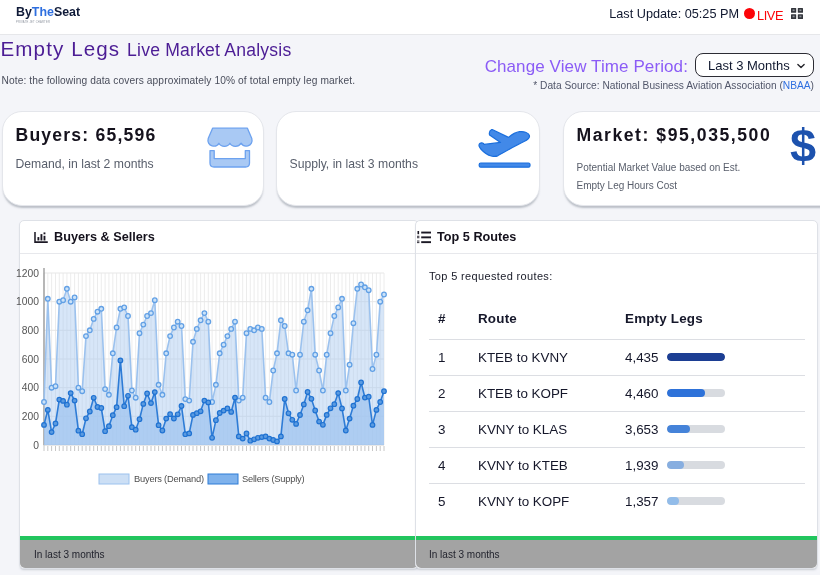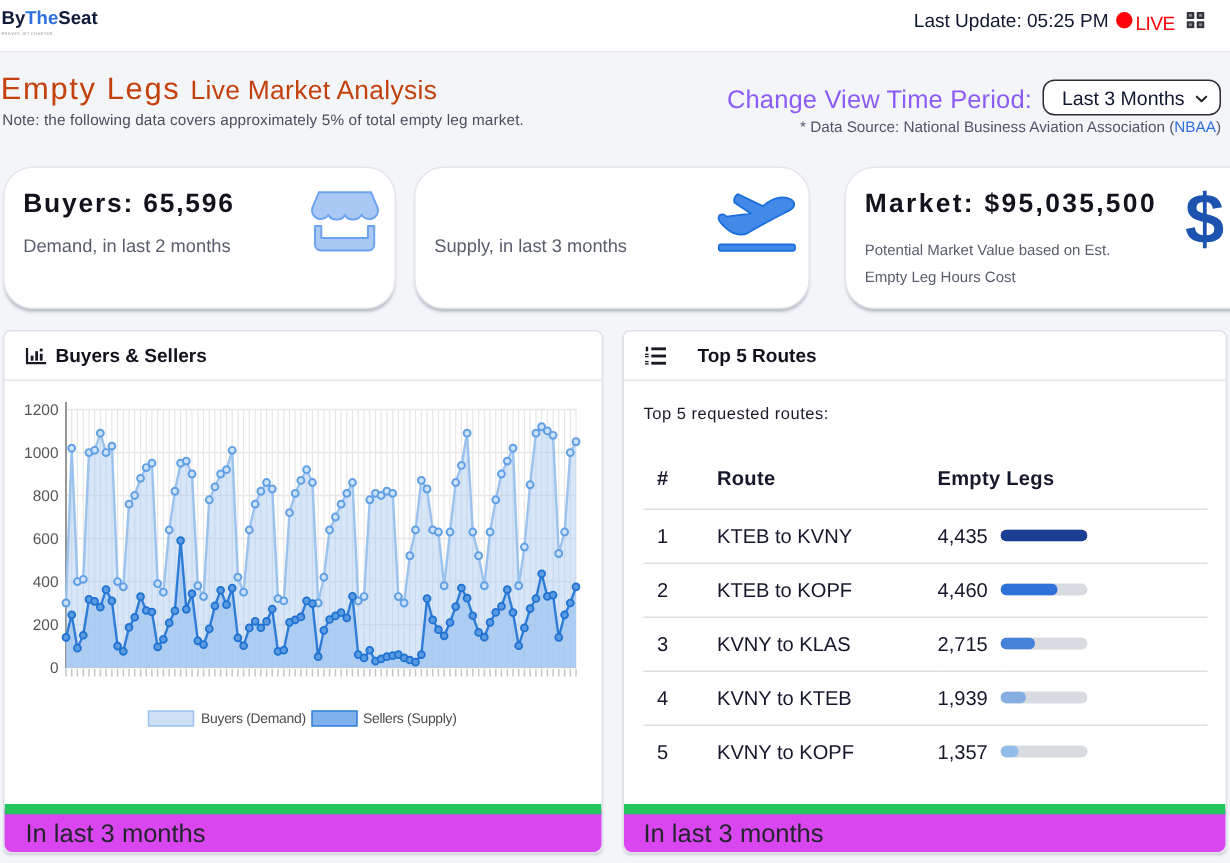"ByTheSeat" .logo { left: 1px -> 16px }
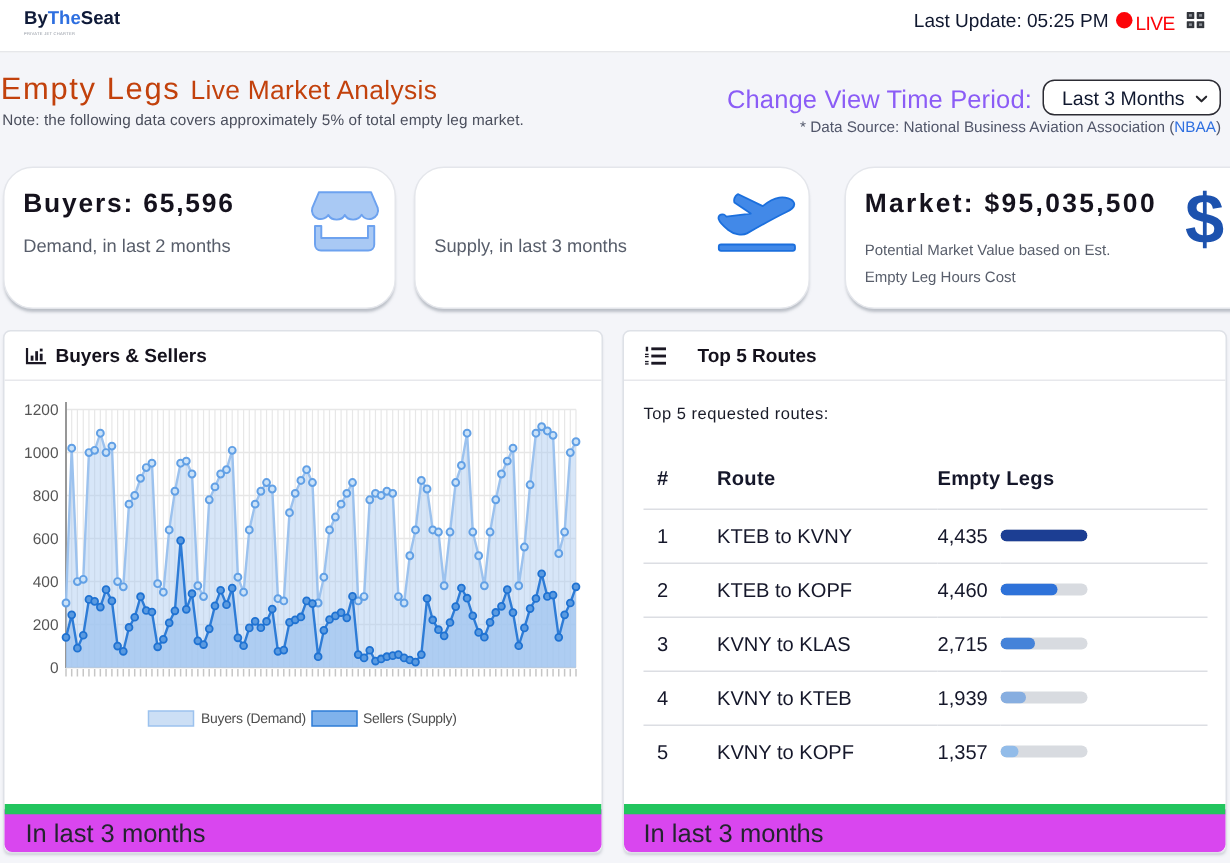"Empty Legs Live Market Analysis" .title { color: #c2410c -> #4c1d95; top: 47px -> 36px }
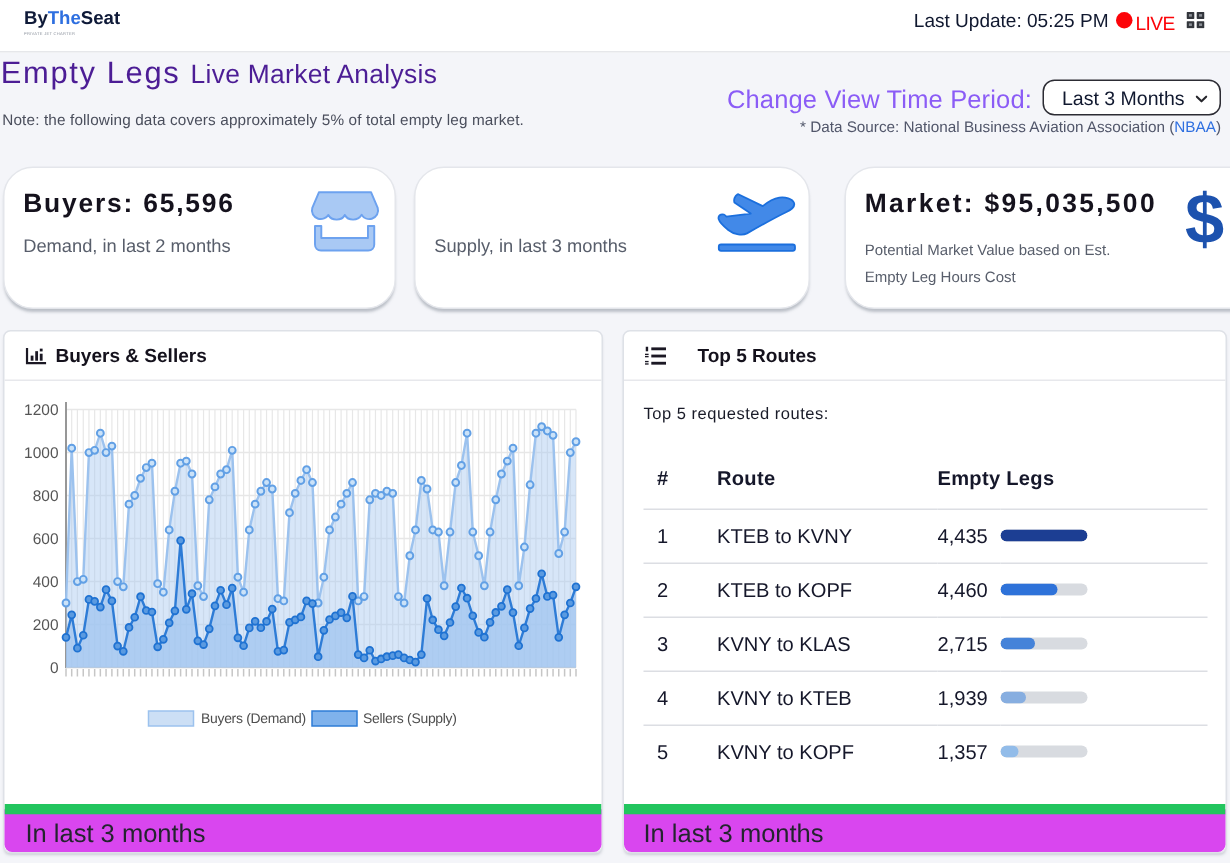"Note: the following data covers" div.note { text: 5% -> 10% }
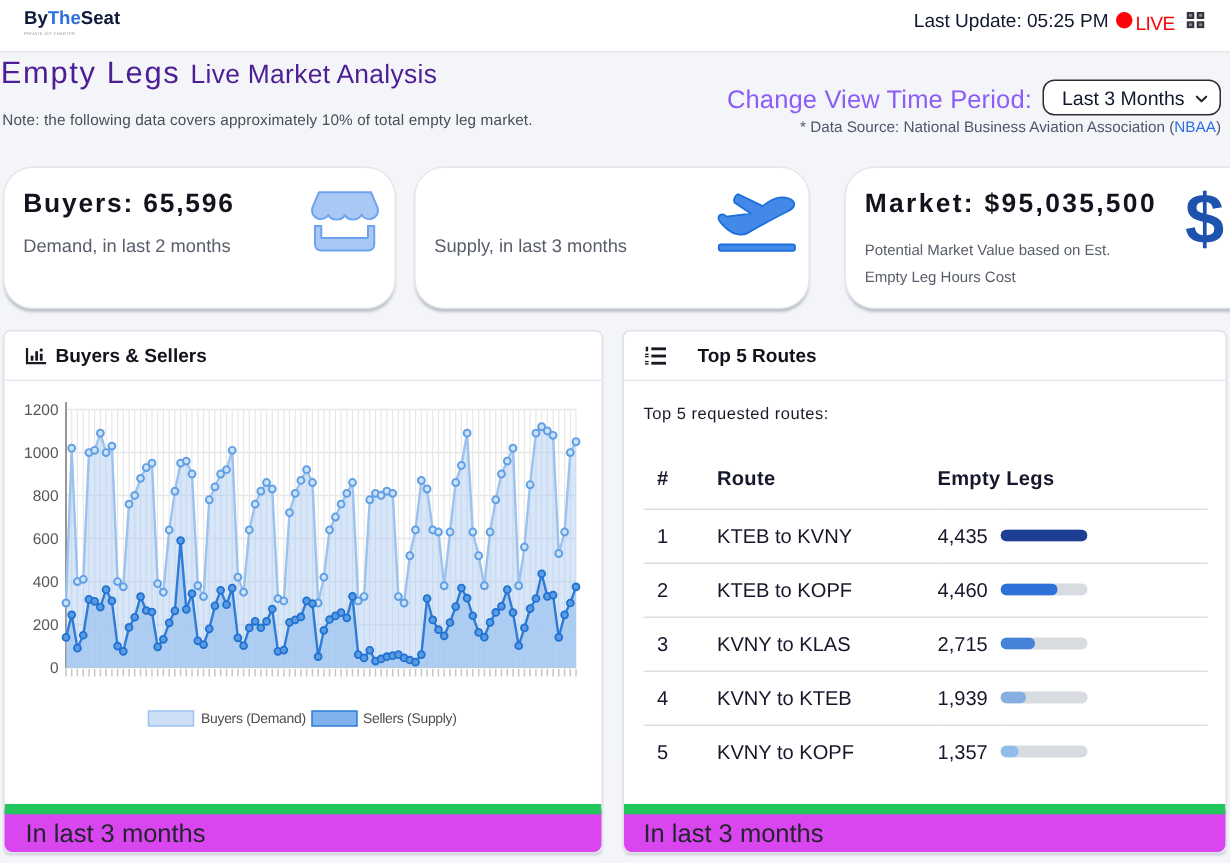"Buyers & Sellers" #panelL { left: 2px -> 19px }
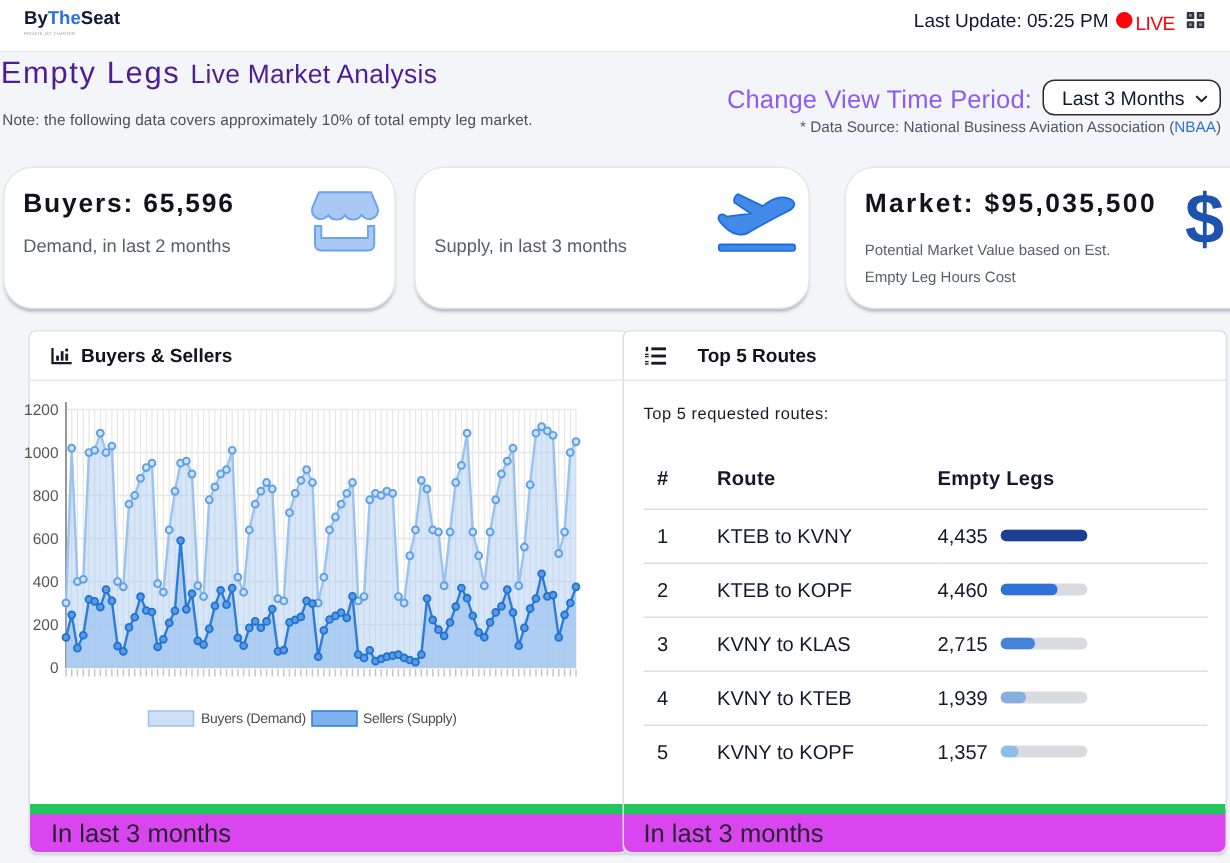"Top 5 Routes" #panelR .phead { gap: 21px -> 6px; padding-left: 14px -> 1px }
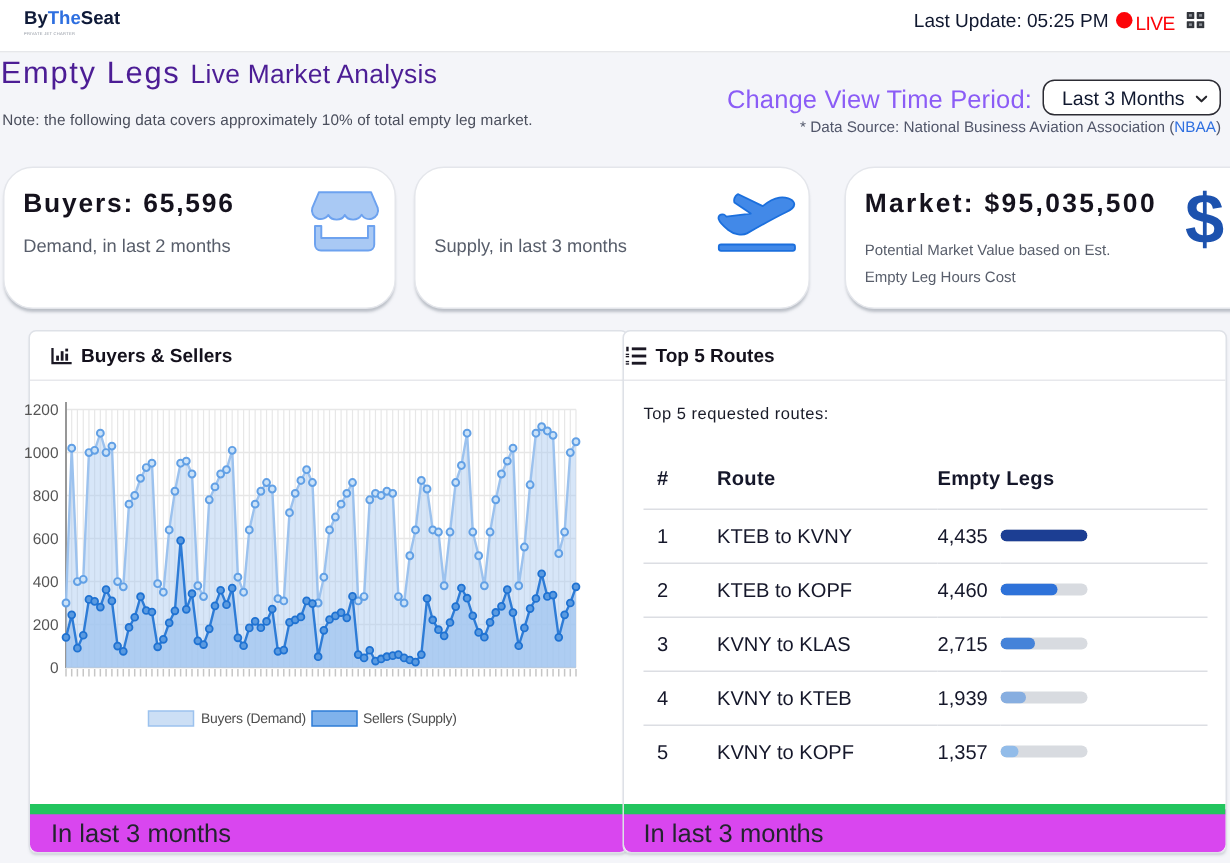"2,715" td { text: 2,715 -> 3,653 }
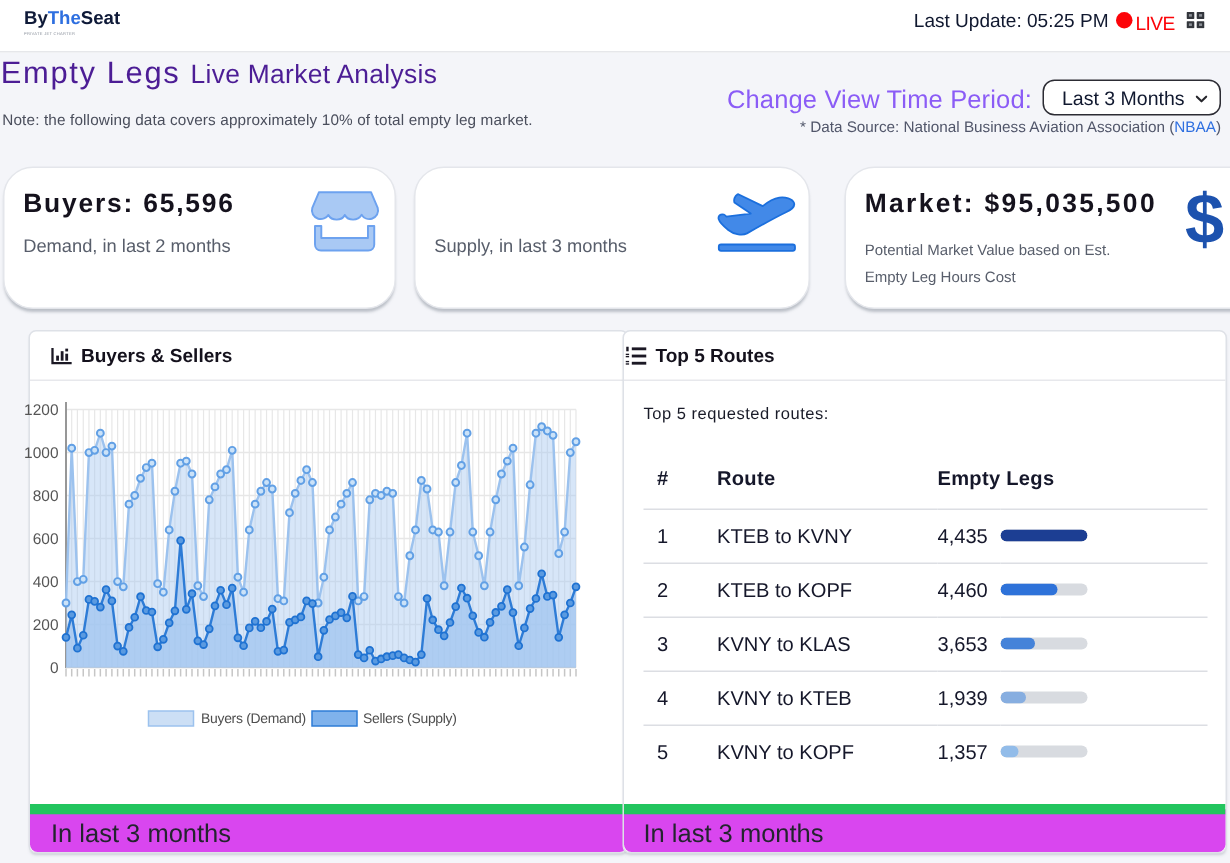"In last 3 months" .pfoot { background: #d946ef -> #a3a3a3; border-top: 7px solid #22c55e -> 4px solid #22c55e; font-size: 17px -> 10px }
